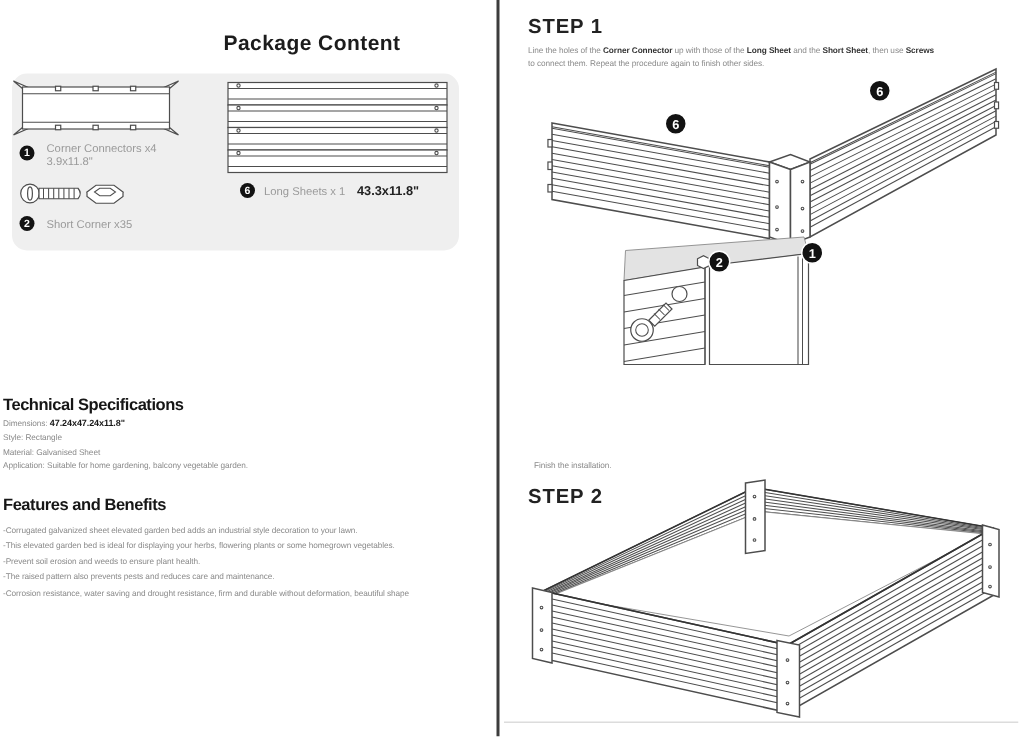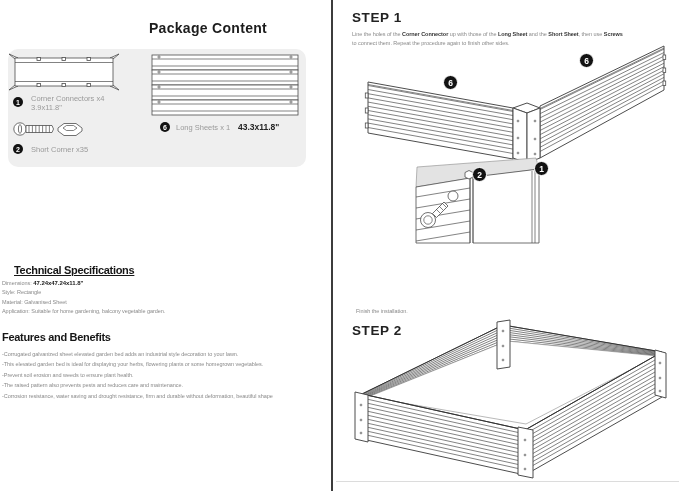"Technical Specifications" div.abs { left: 14px -> 2px; text-decoration: underline -> none }
